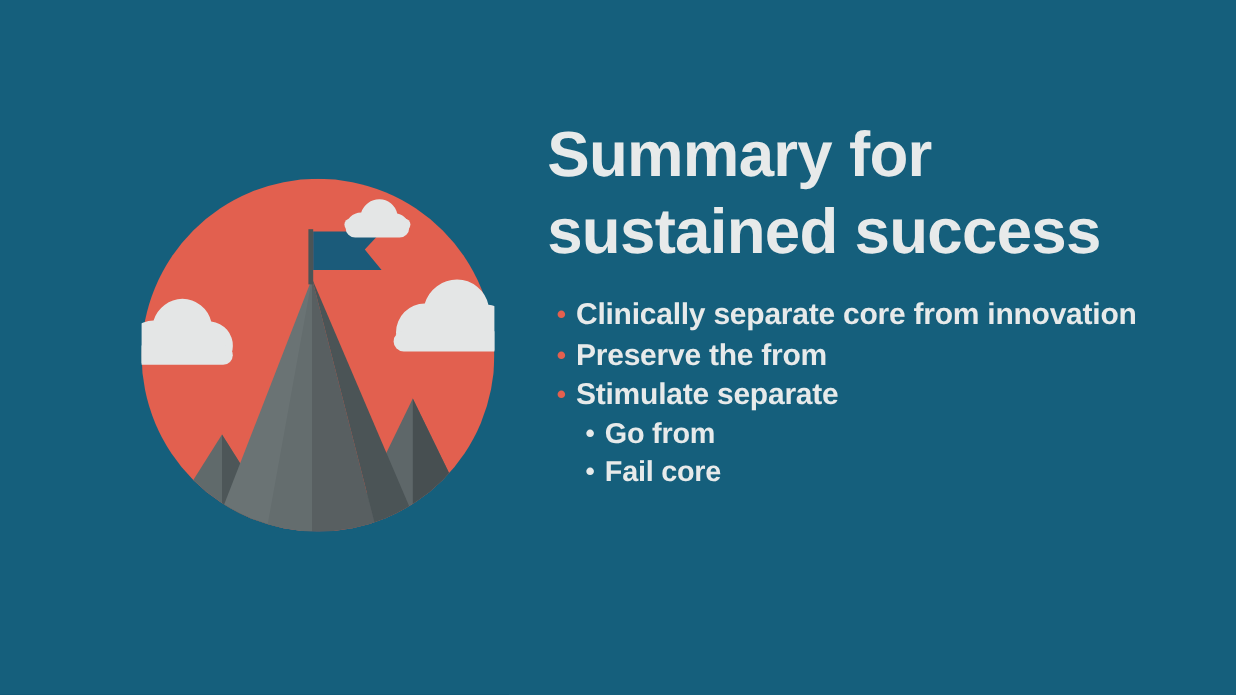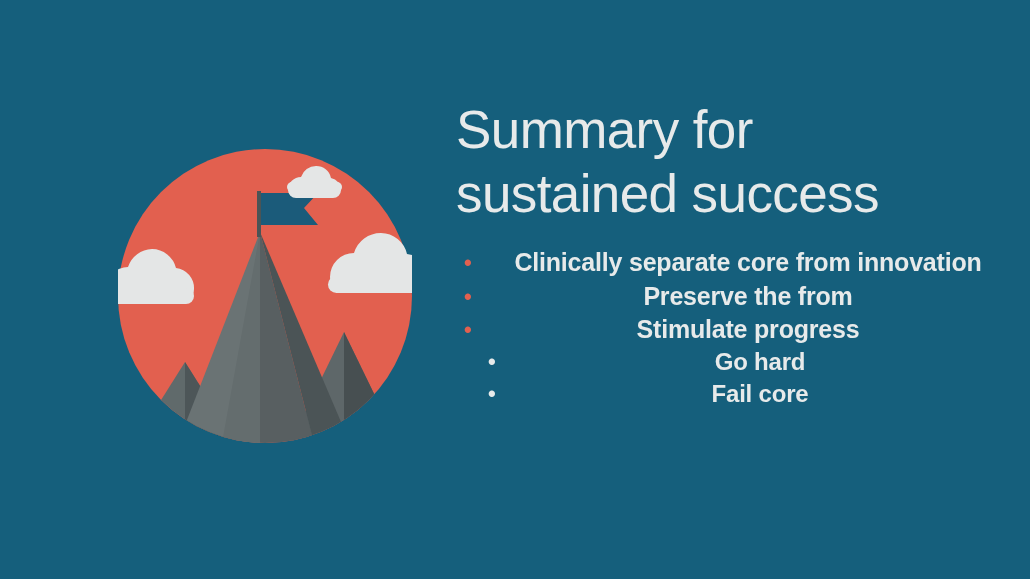"Summary for" #page-title { font-weight: normal -> bold }
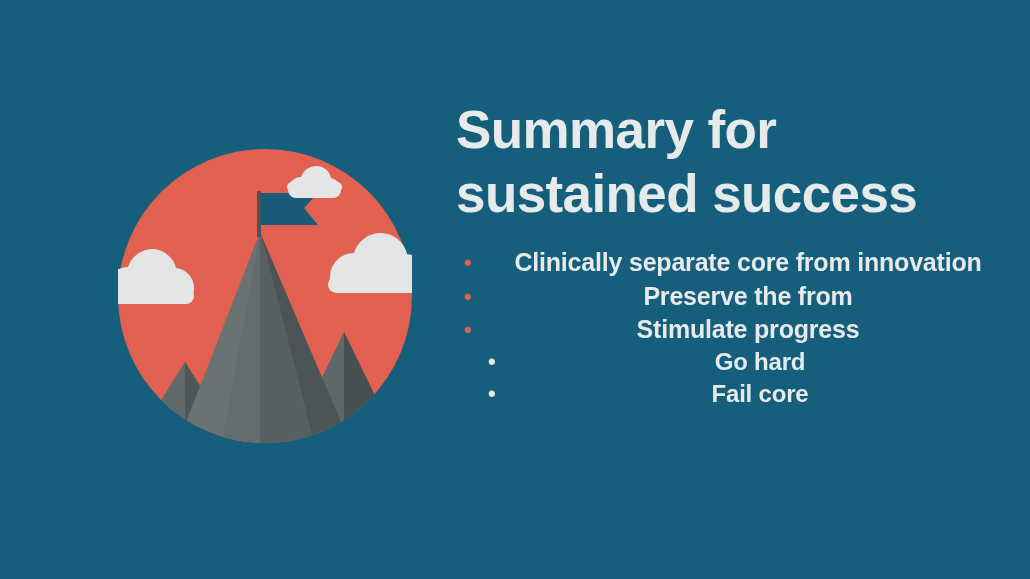"Clinically separate core from innovation" .bullet-text { text-align: center -> none }
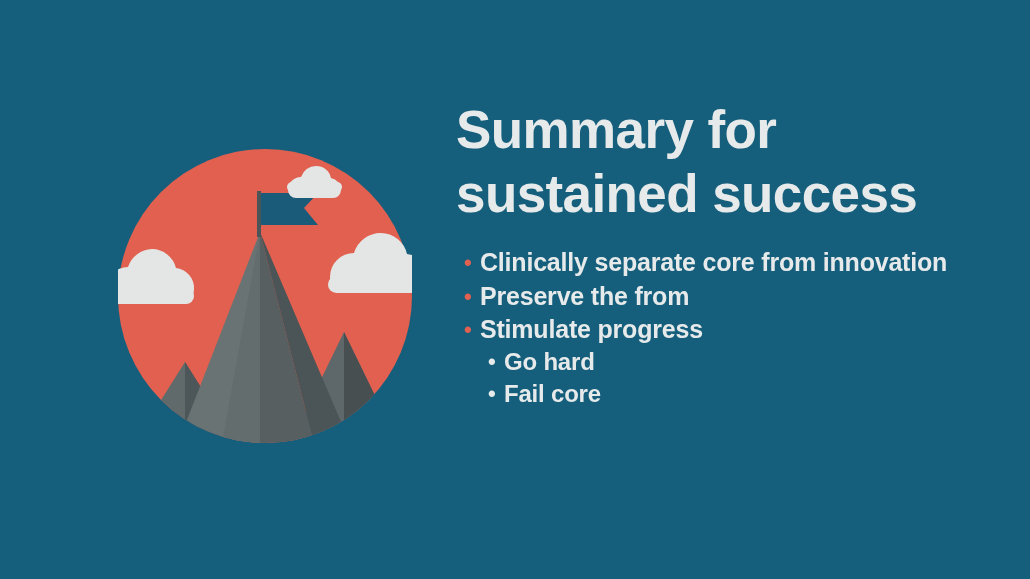"Stimulate progress" span.bullet-text { text: progress -> separate }
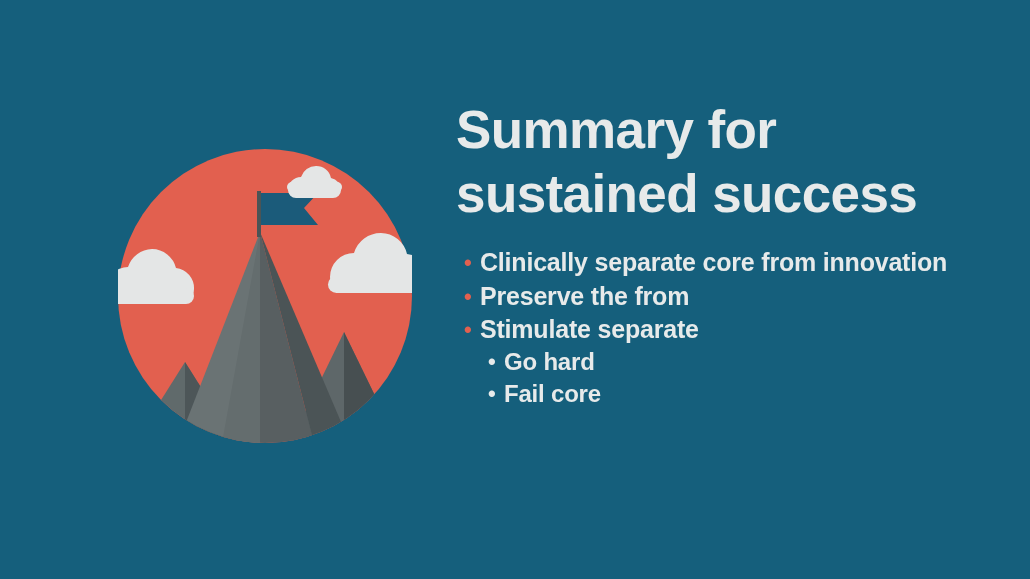"Go hard" span.bullet-text { text: hard -> from }
